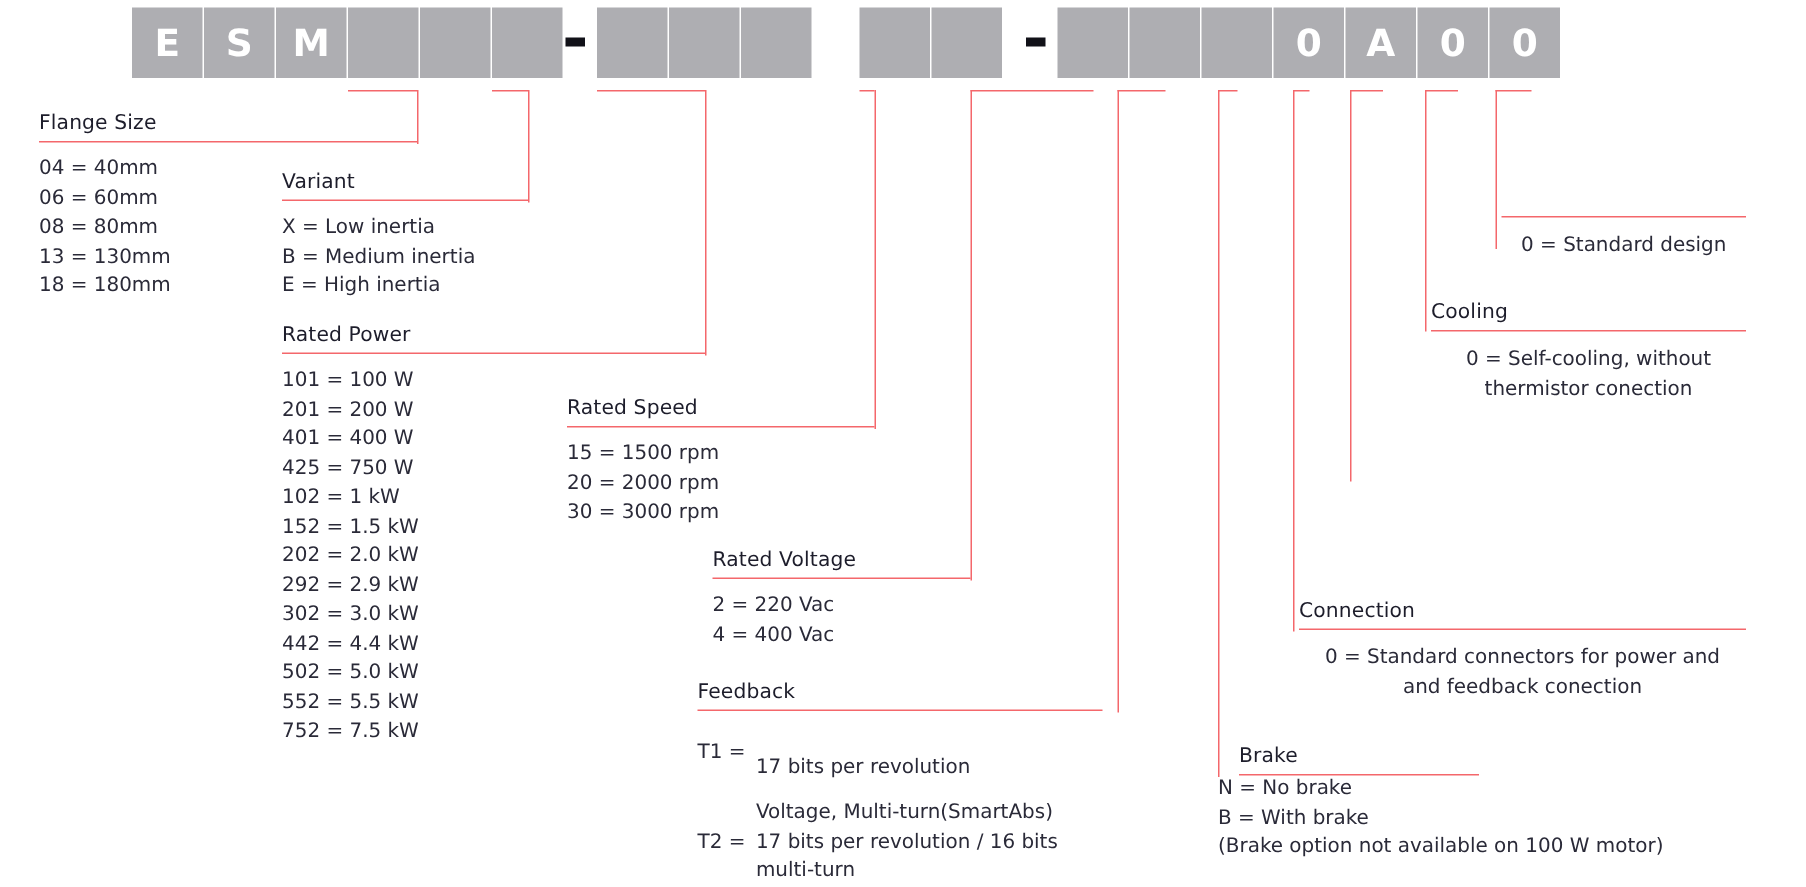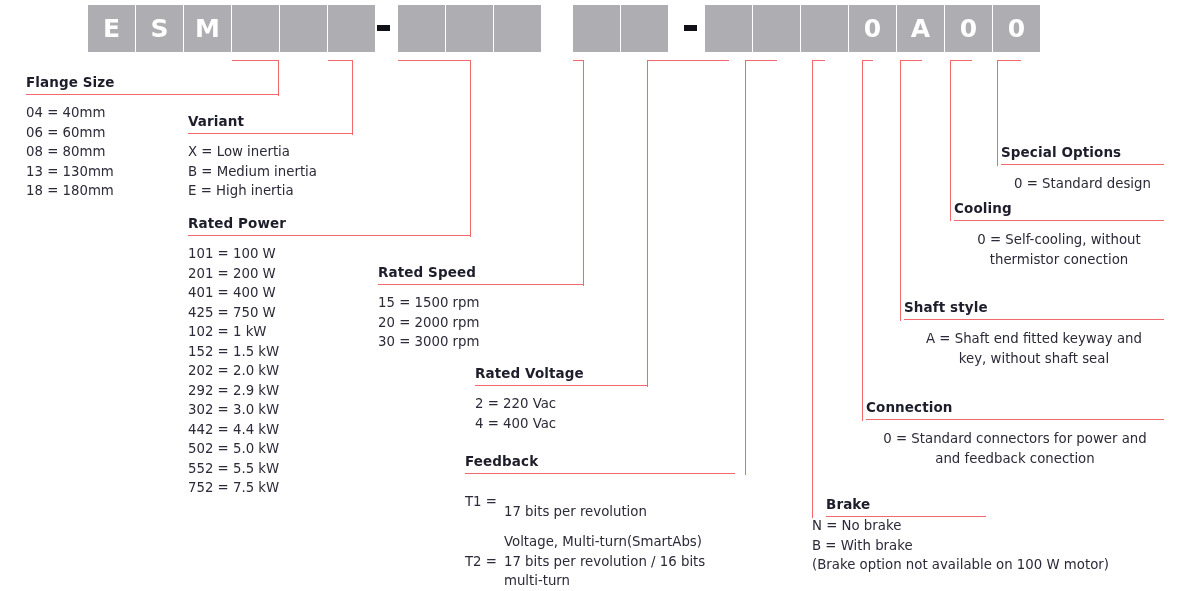"Flange Size" .blk h3 { font-weight: 700 -> 400 }
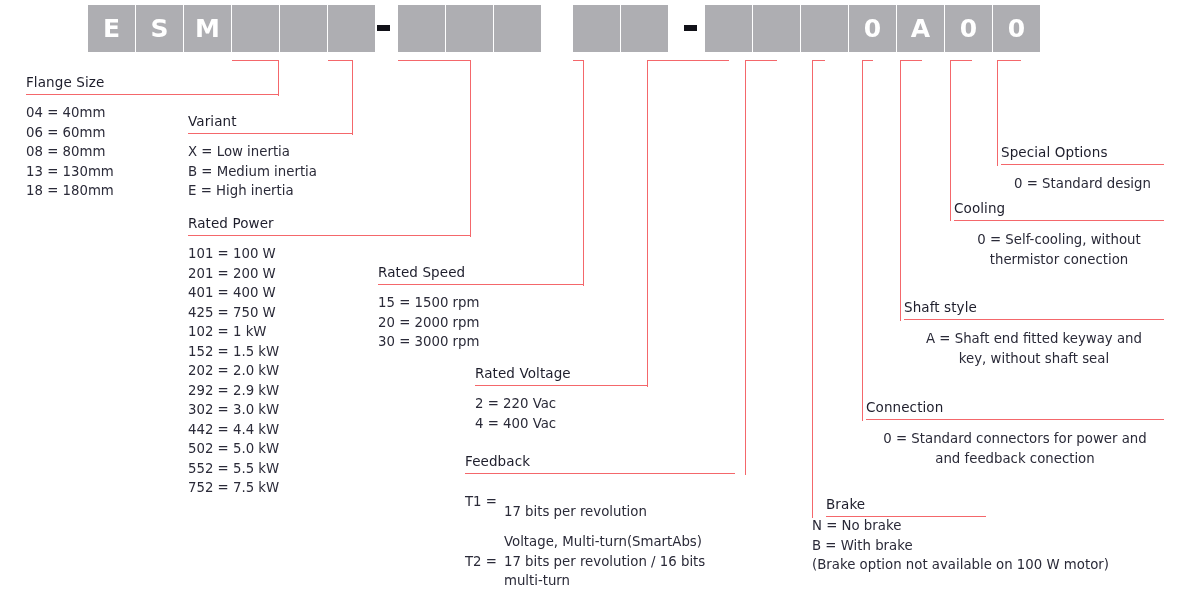"Special Options" h3 { html: <h3>Special Options</h3> -> none }
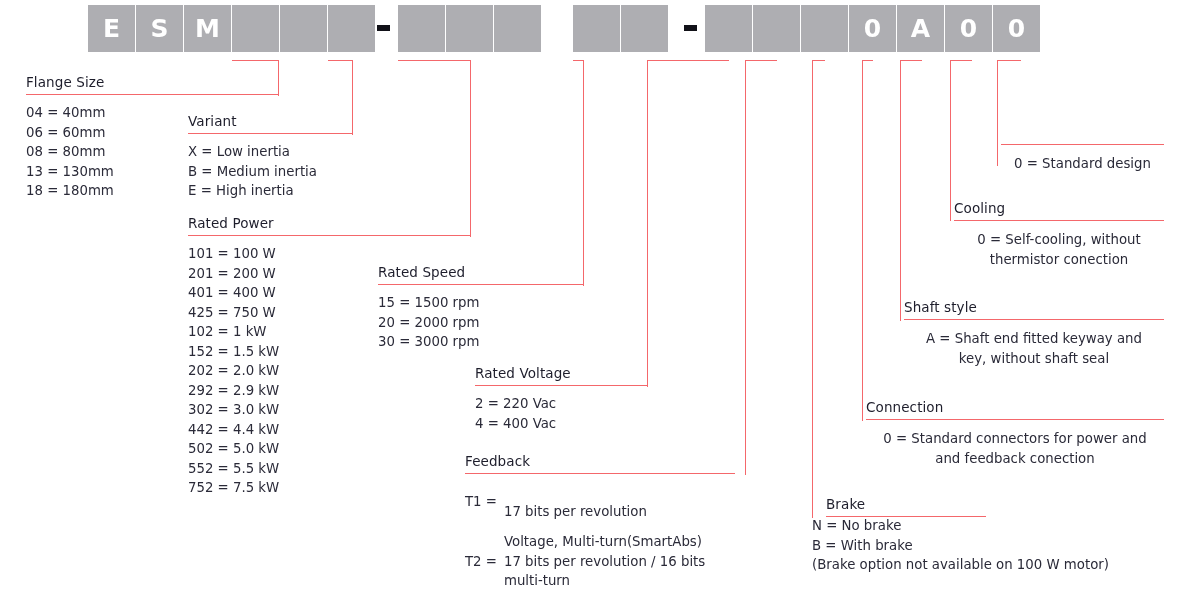"Shaft style" div.blk { html: <div> <h3>Shaft style</h3> <div></div> <div> <div>A = Shaft end fitted keyway and</div> <div>key, without shaft seal</div> </div> </div> -> none }
